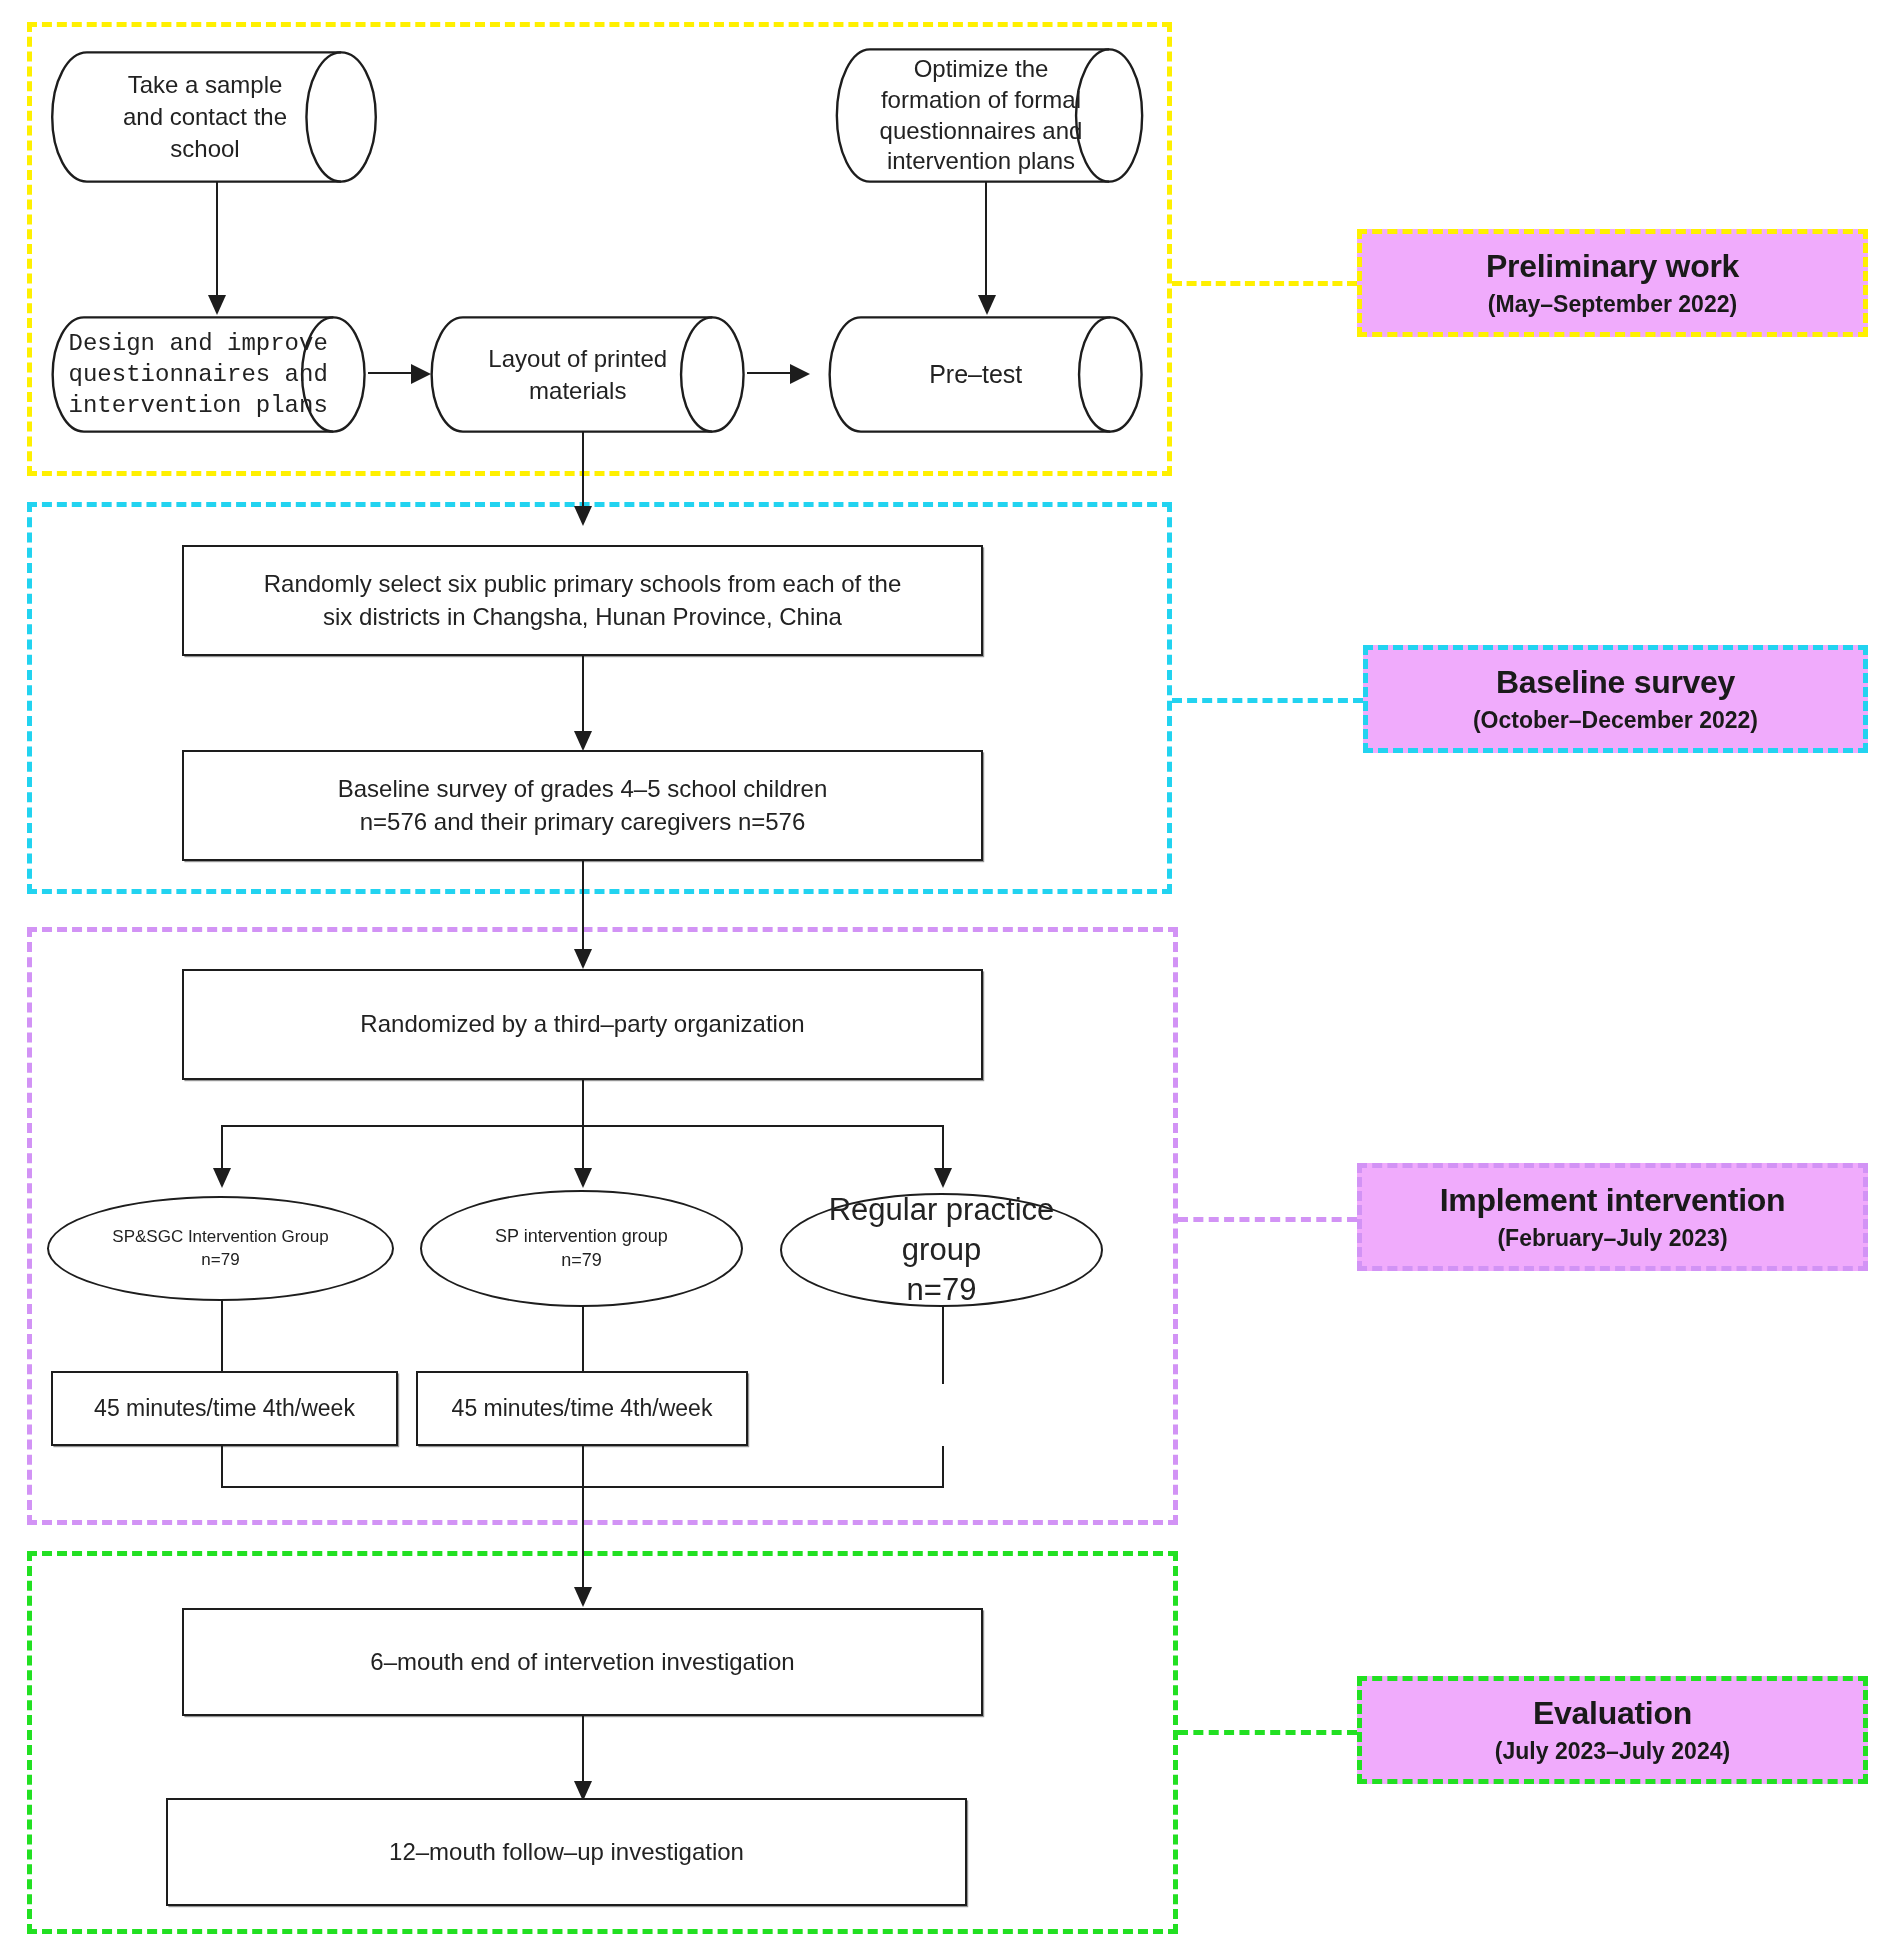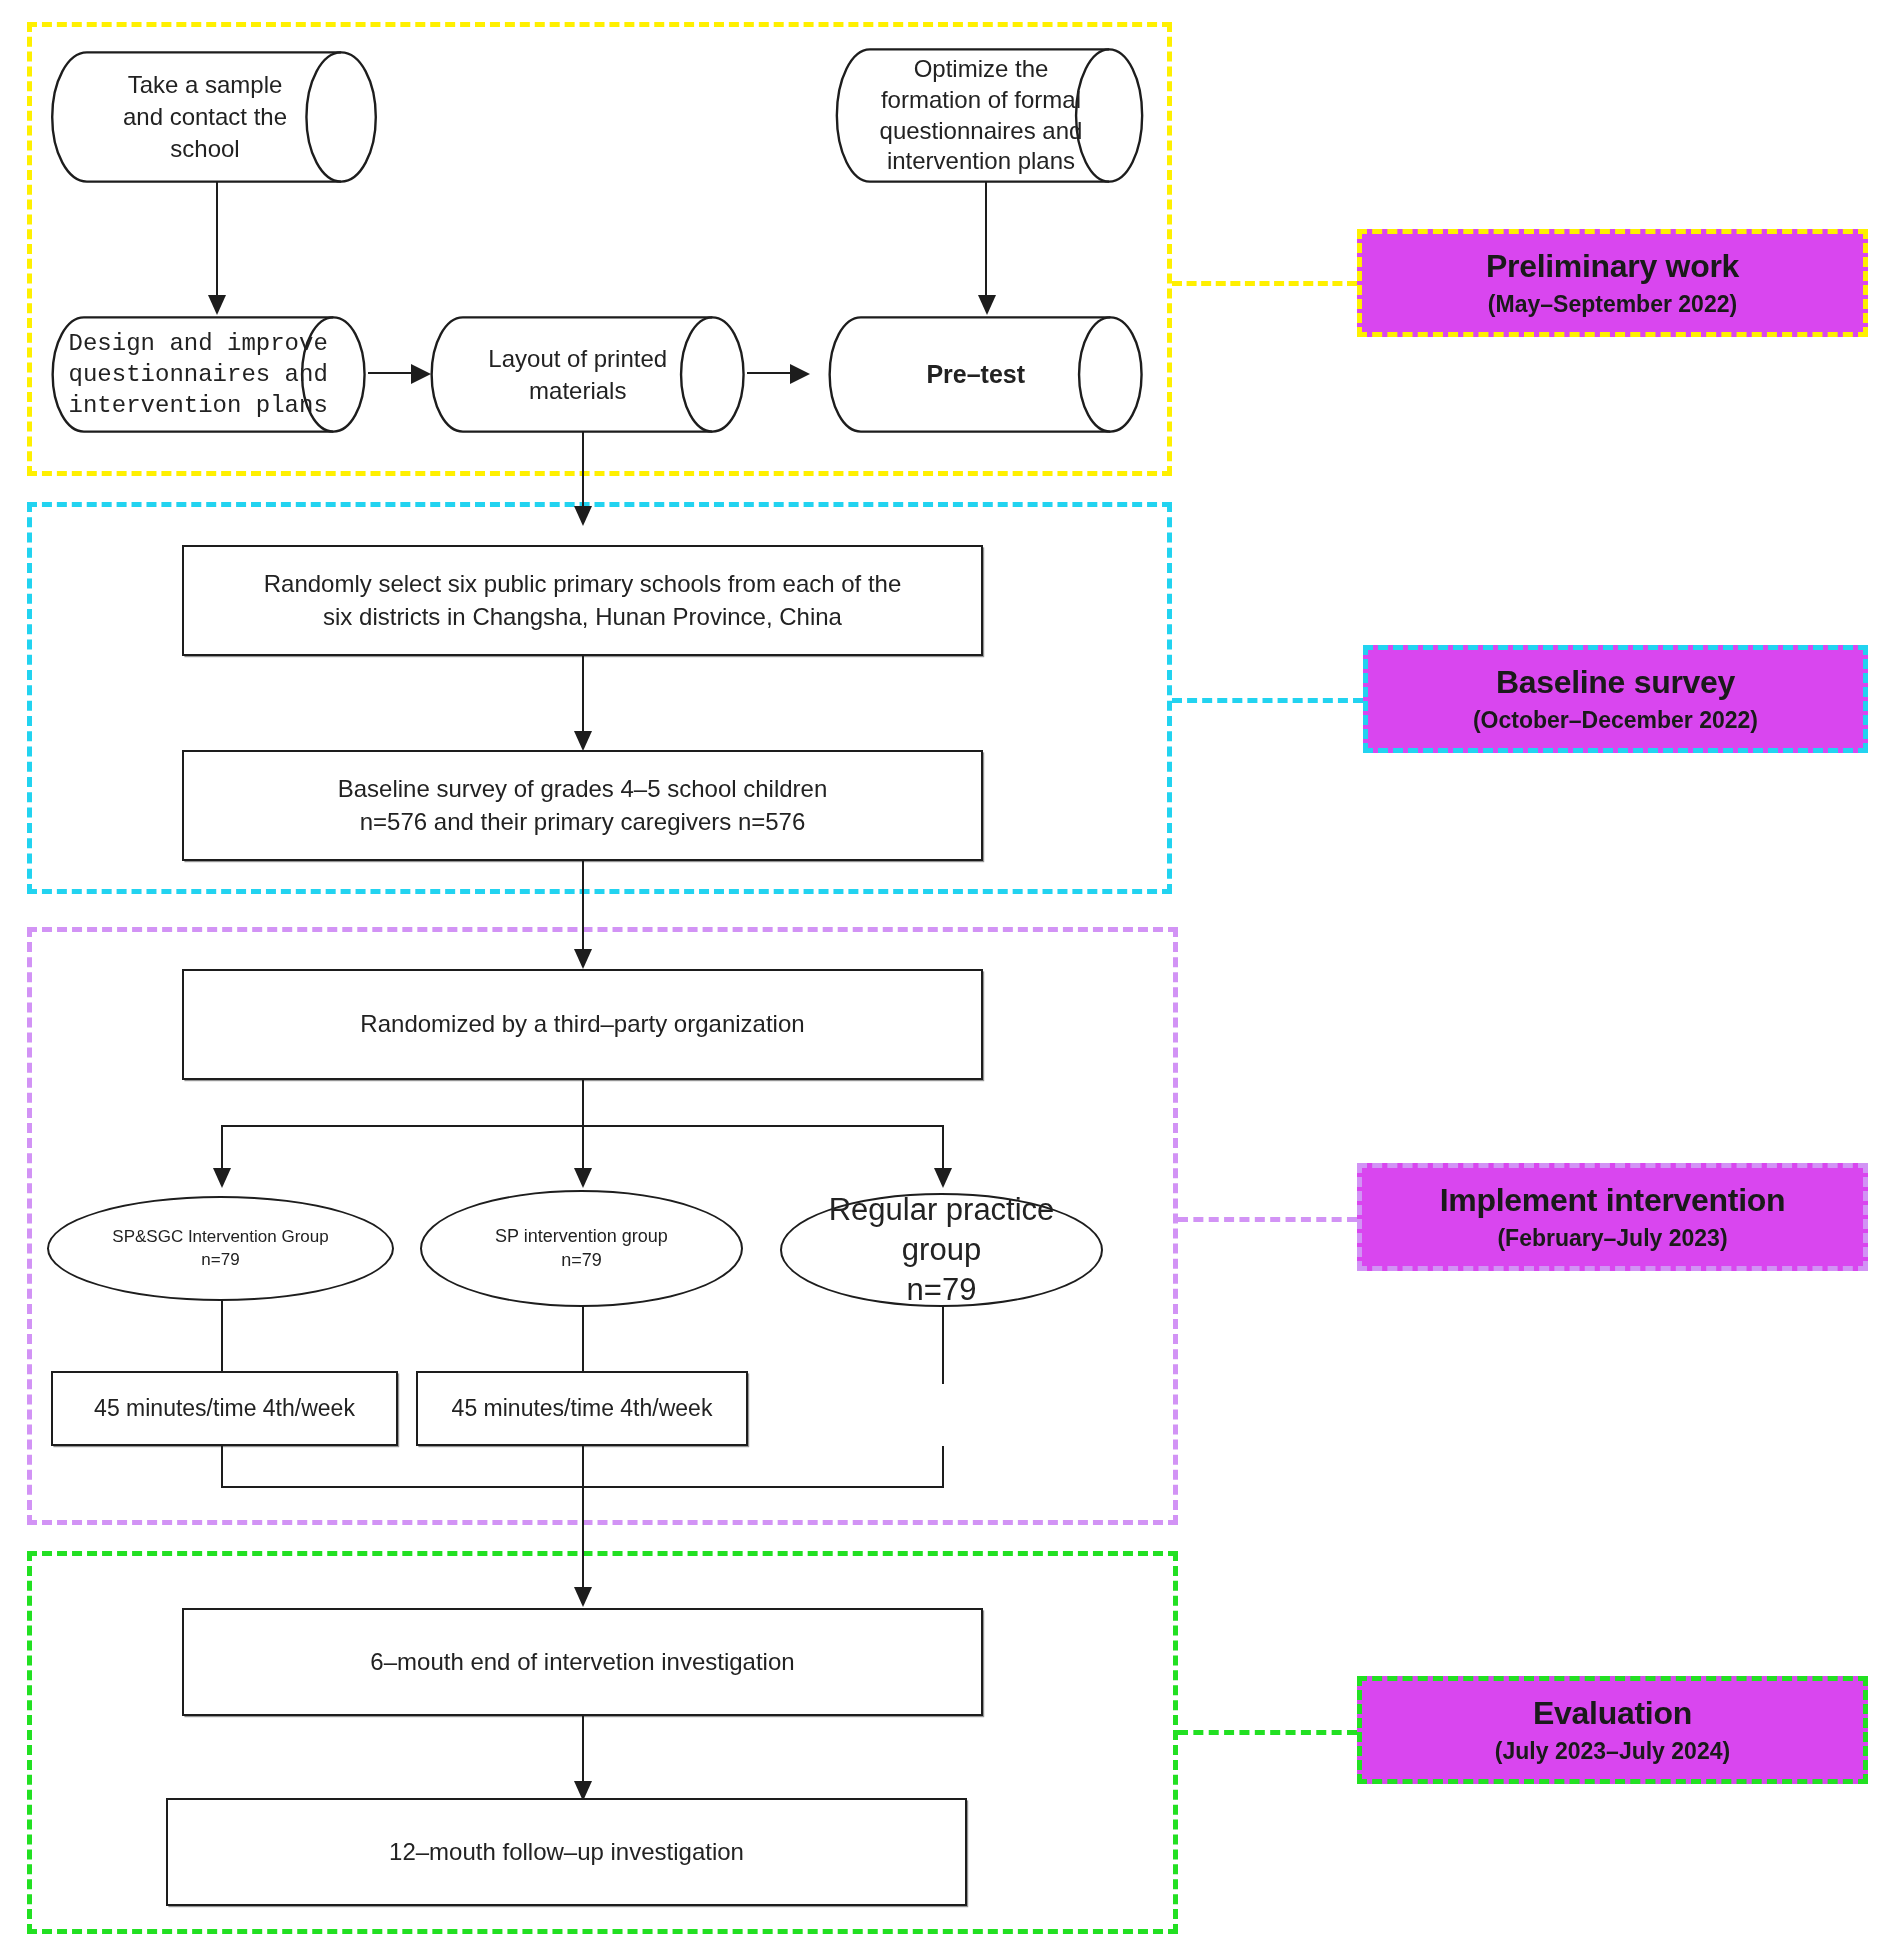"Preliminary work" .legend-card { background: #d946ef -> #f0abfc }
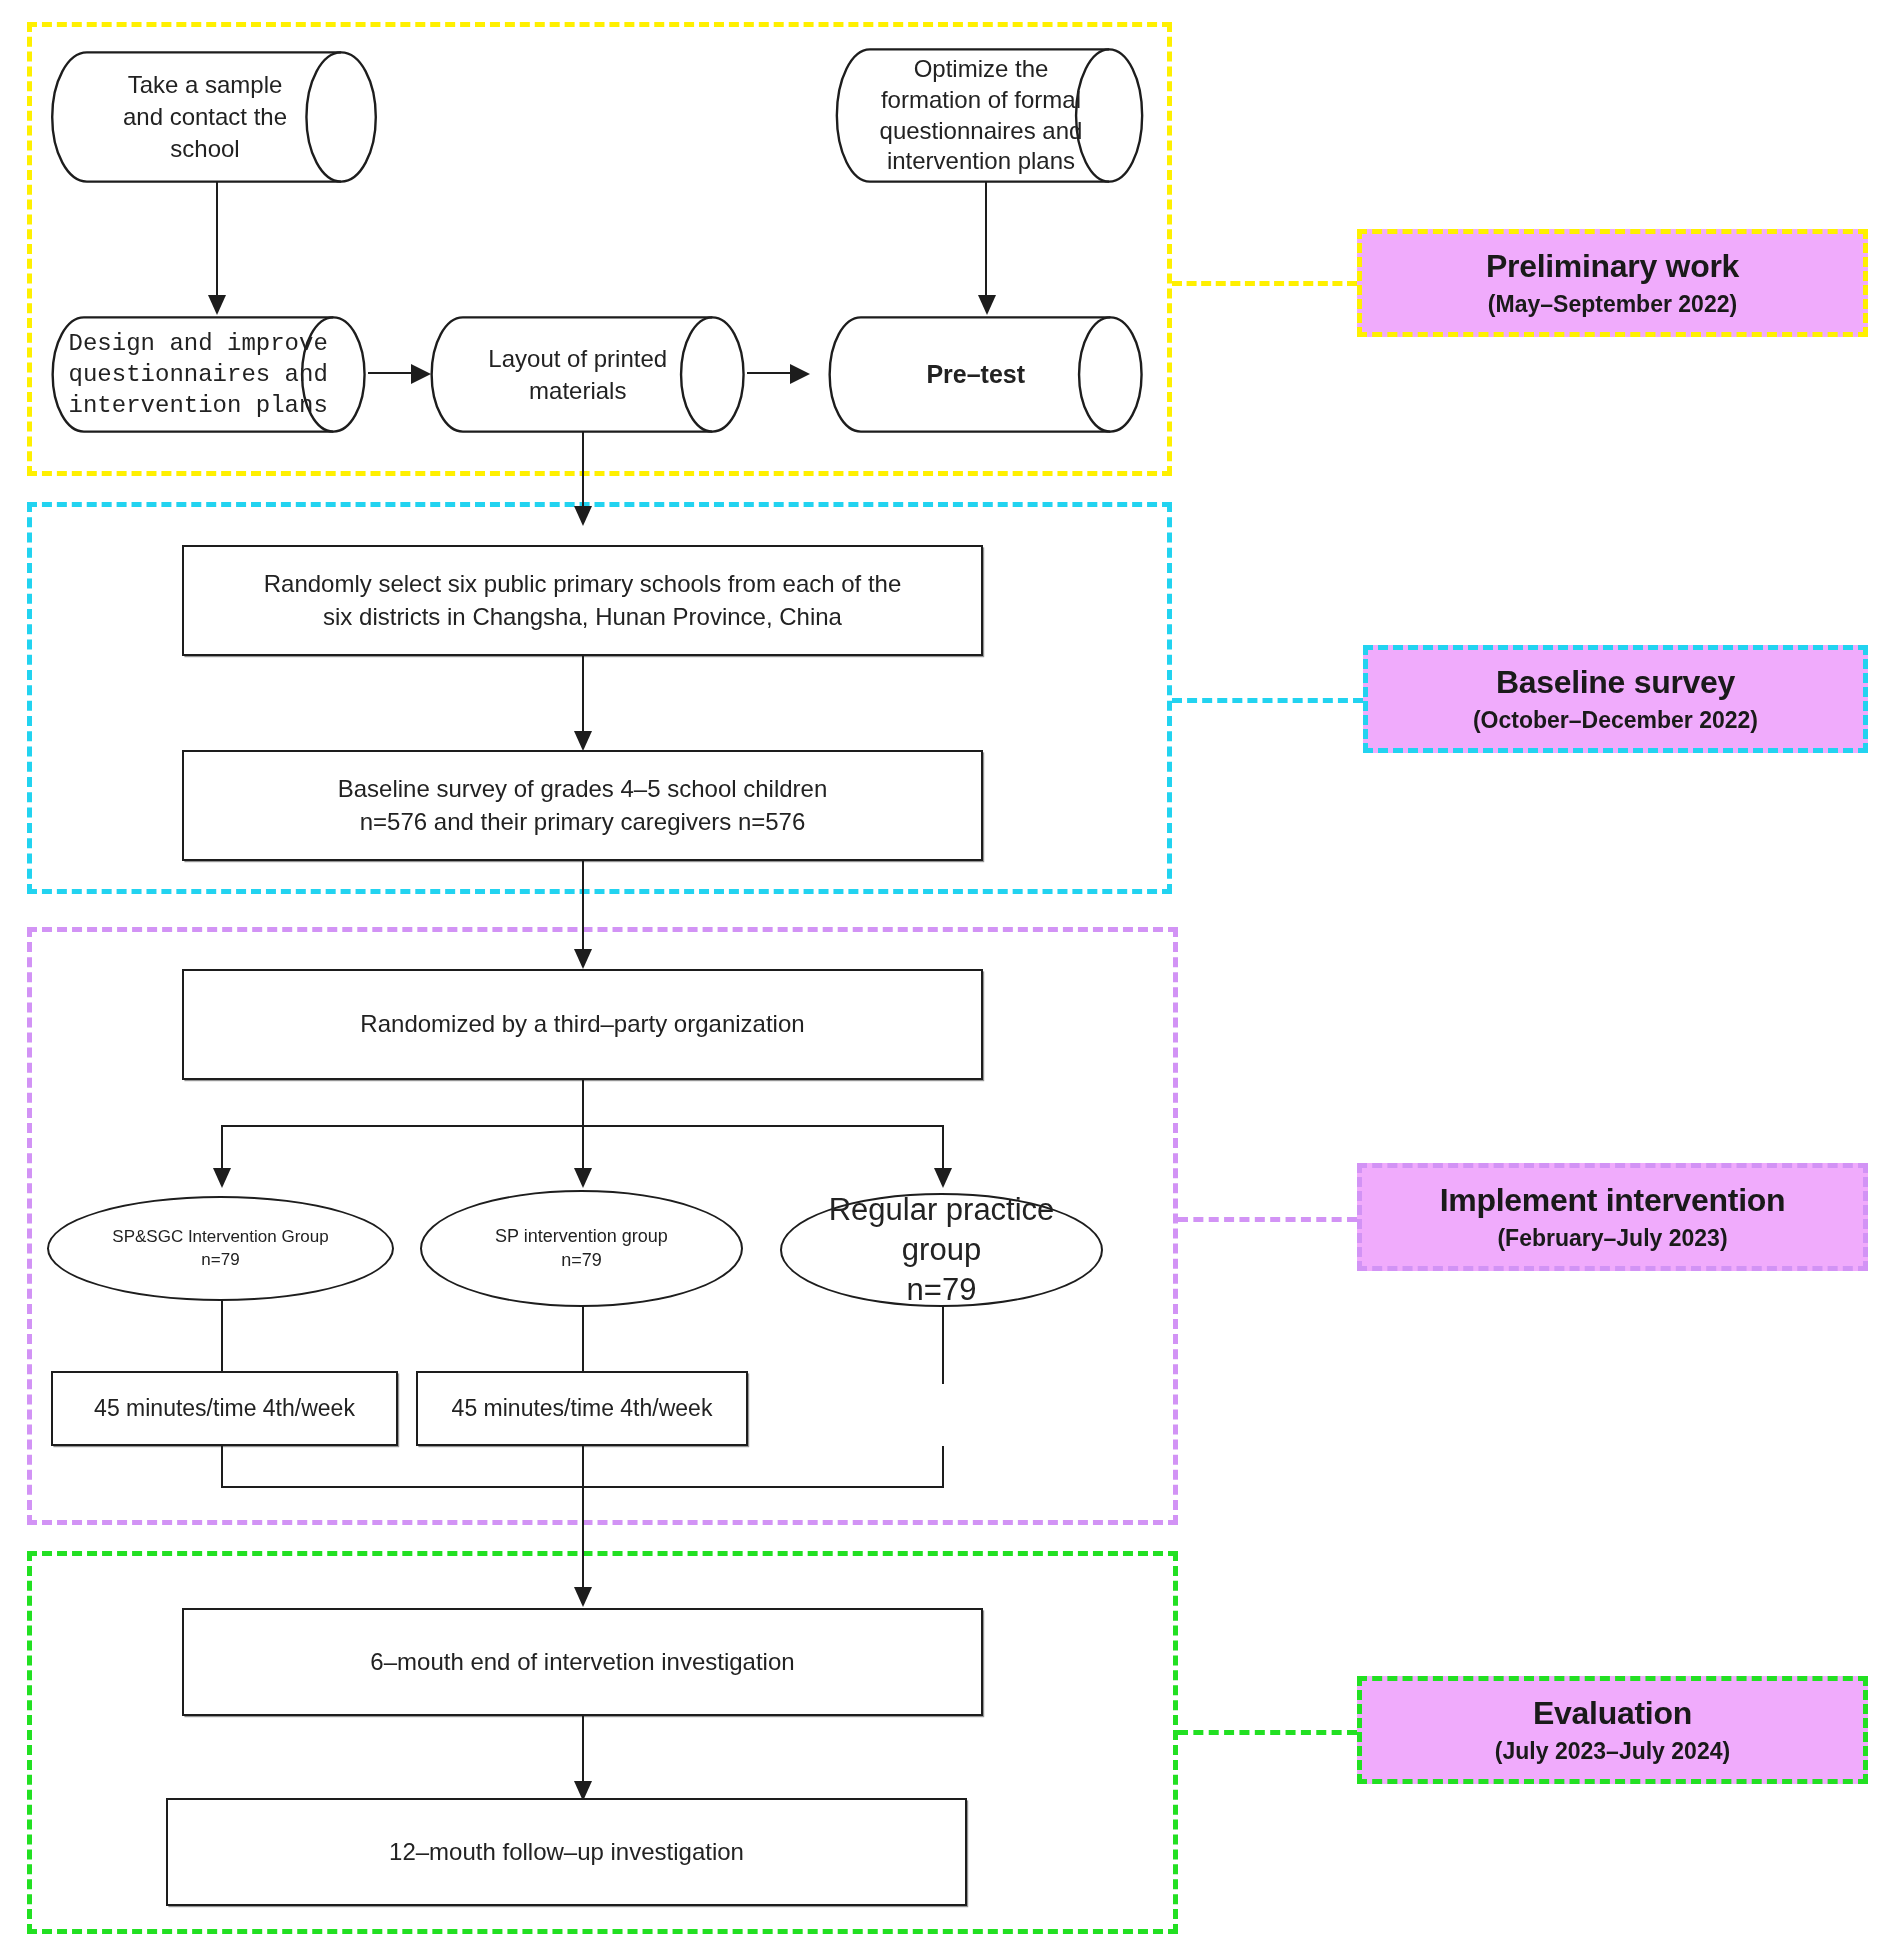"Pre–test" .cyl .cyl-label.bold { font-weight: bold -> normal }
